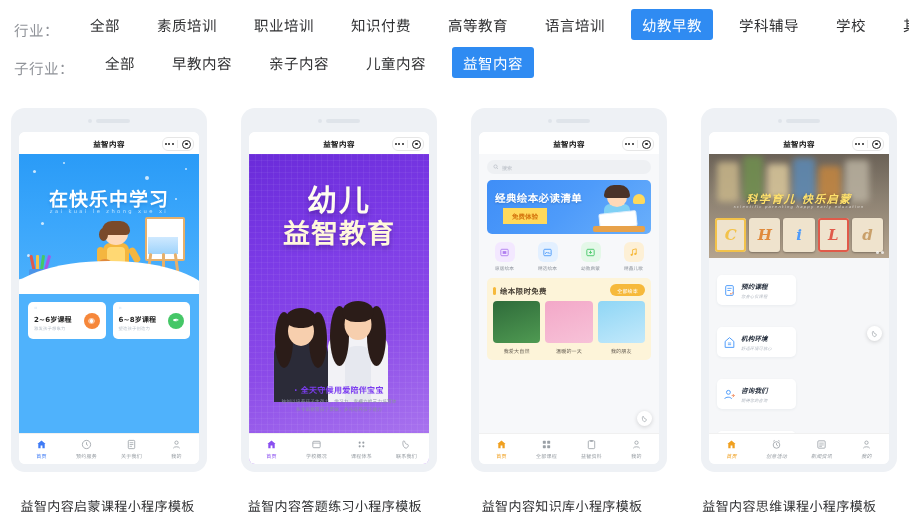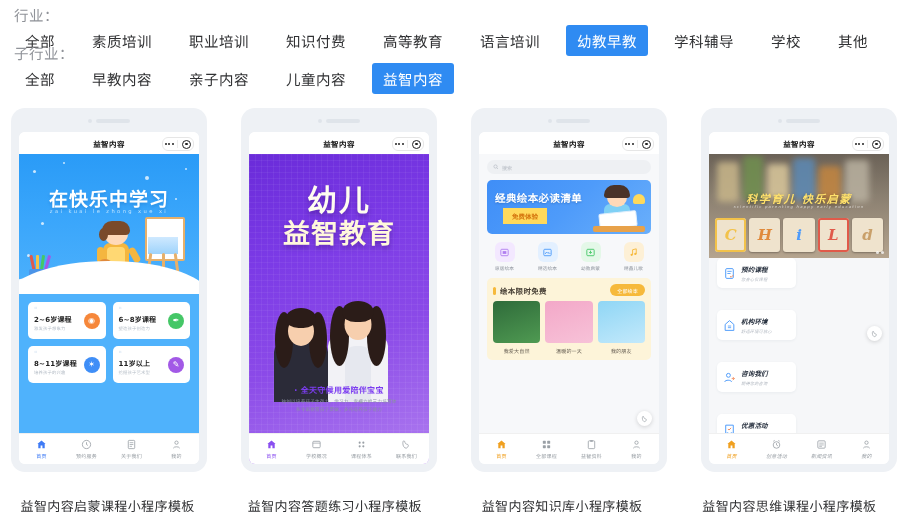"行业：" .filter-row { align-items: flex-start -> flex-end; flex-direction: column -> none }
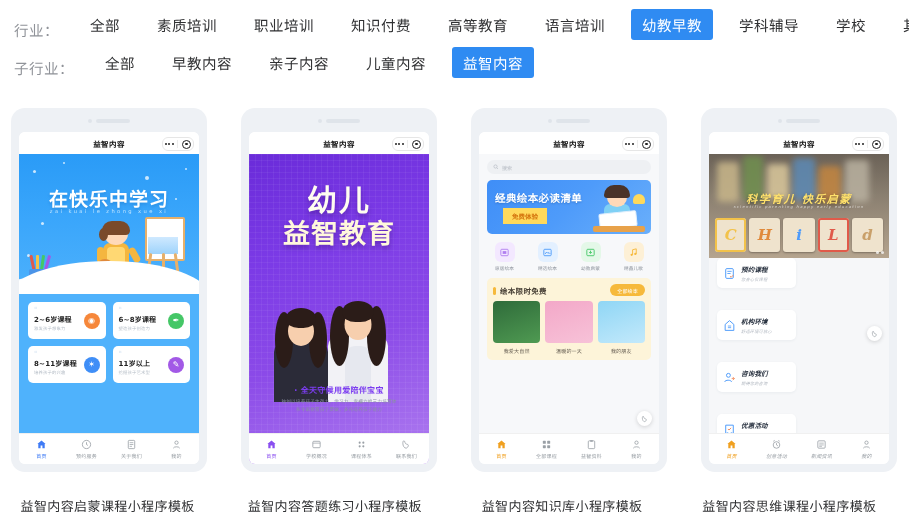"预约课程" .c4-menu { padding: 0 8px 0 -> 17px 8px 0 }
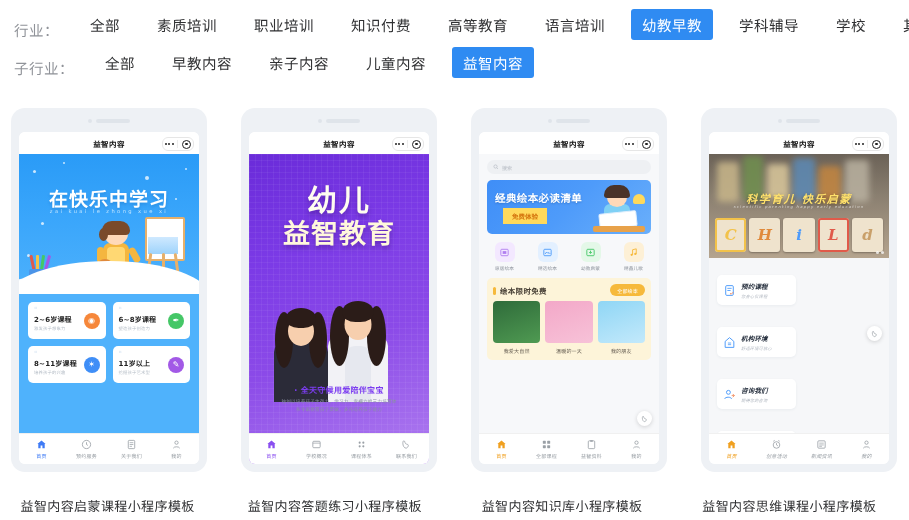"8~11岁课程" div.c1-row { html: <div> <div> <span>❝</span> <span> <span>8~11岁课程</span> <span>培养孩子的兴趣</span> </span> <span>✶</span> </div> <div> <span>❝</span> <span> <span>11岁以上</span> <span>挖掘孩子艺术型</span> </span> <span>✎</span> </div> </div> -> none }
